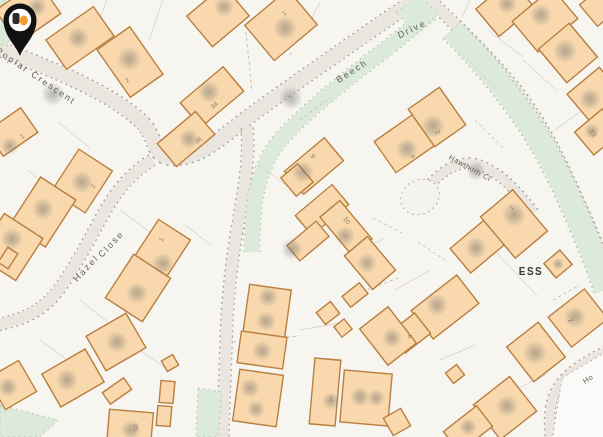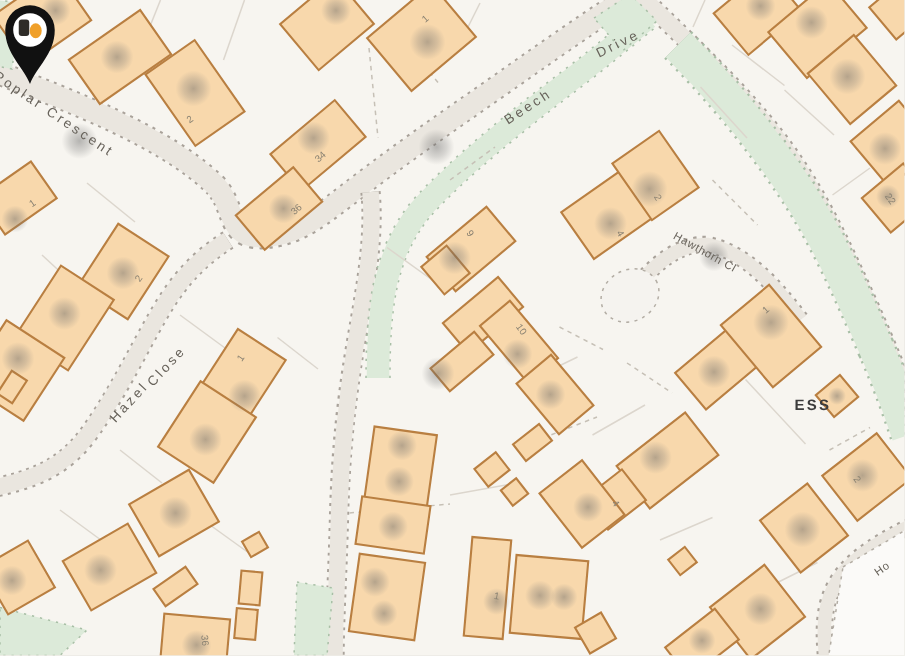"ESS" .ess-lbl { margin-left: 11px -> none }
